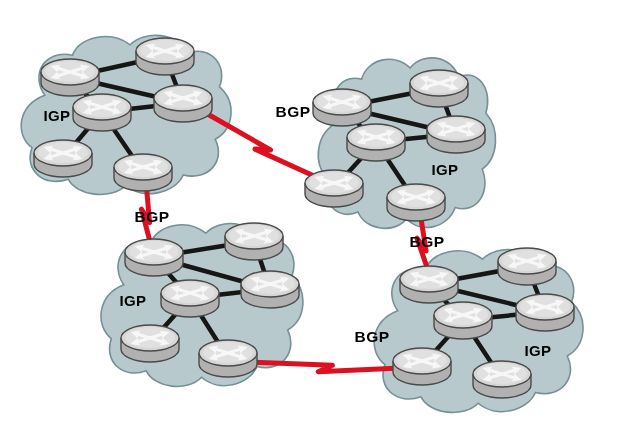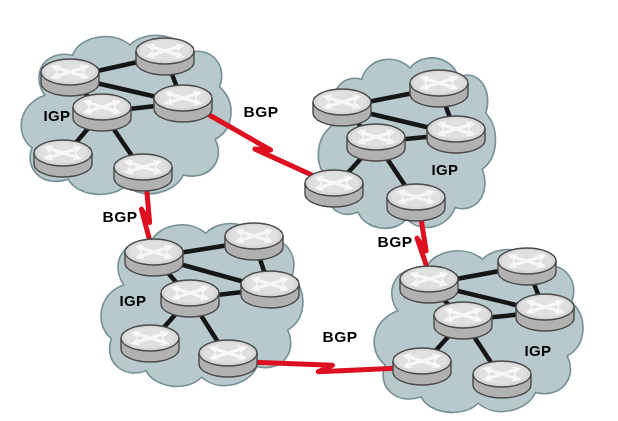"BGP" .lbl-bgp { margin-left: none -> 32px }
